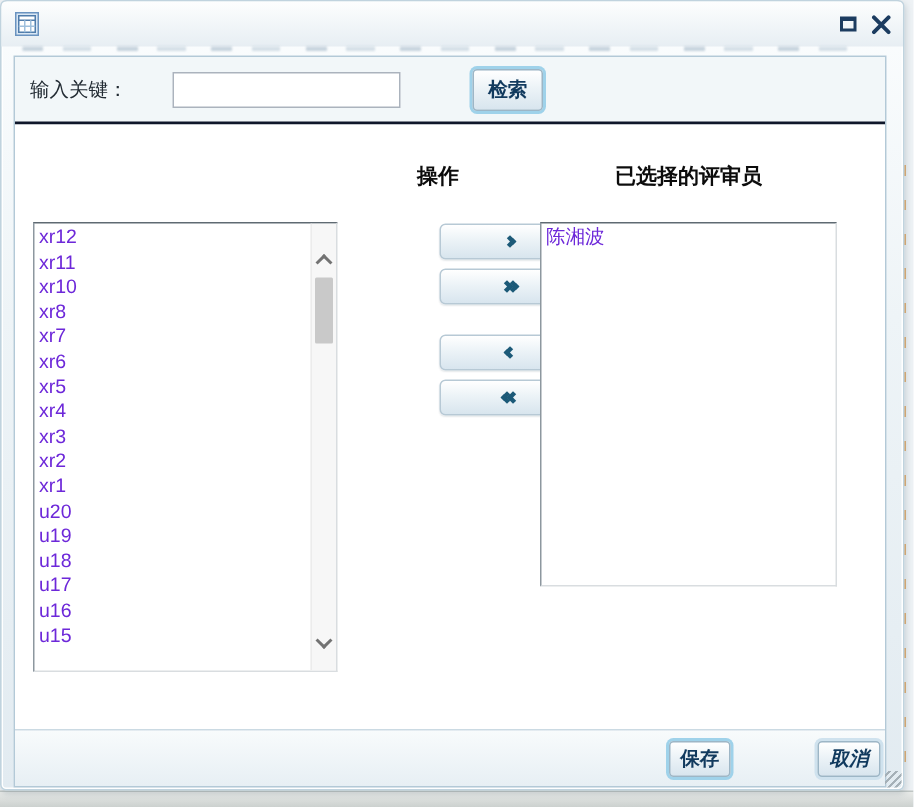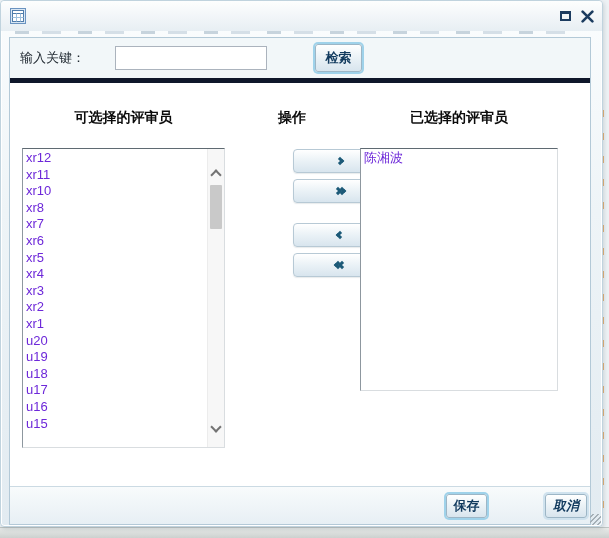"输入关键：" .toolbar { border-bottom: 5px solid #0f172a -> 2px solid #0f172a }
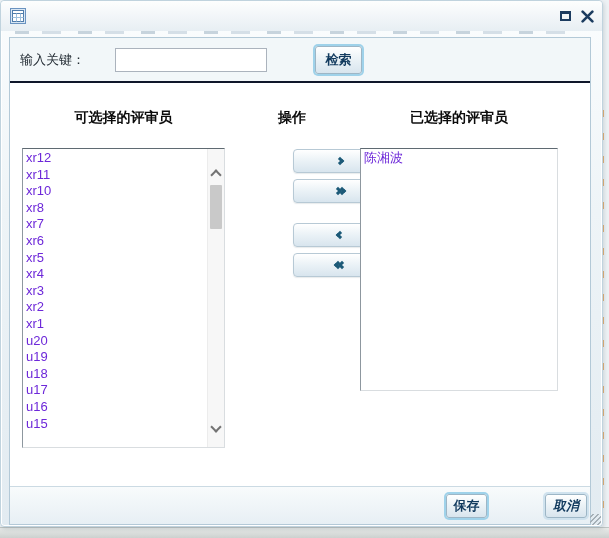"可选择的评审员" div.col-header { html: <div>可选择的评审员</div> -> none }
